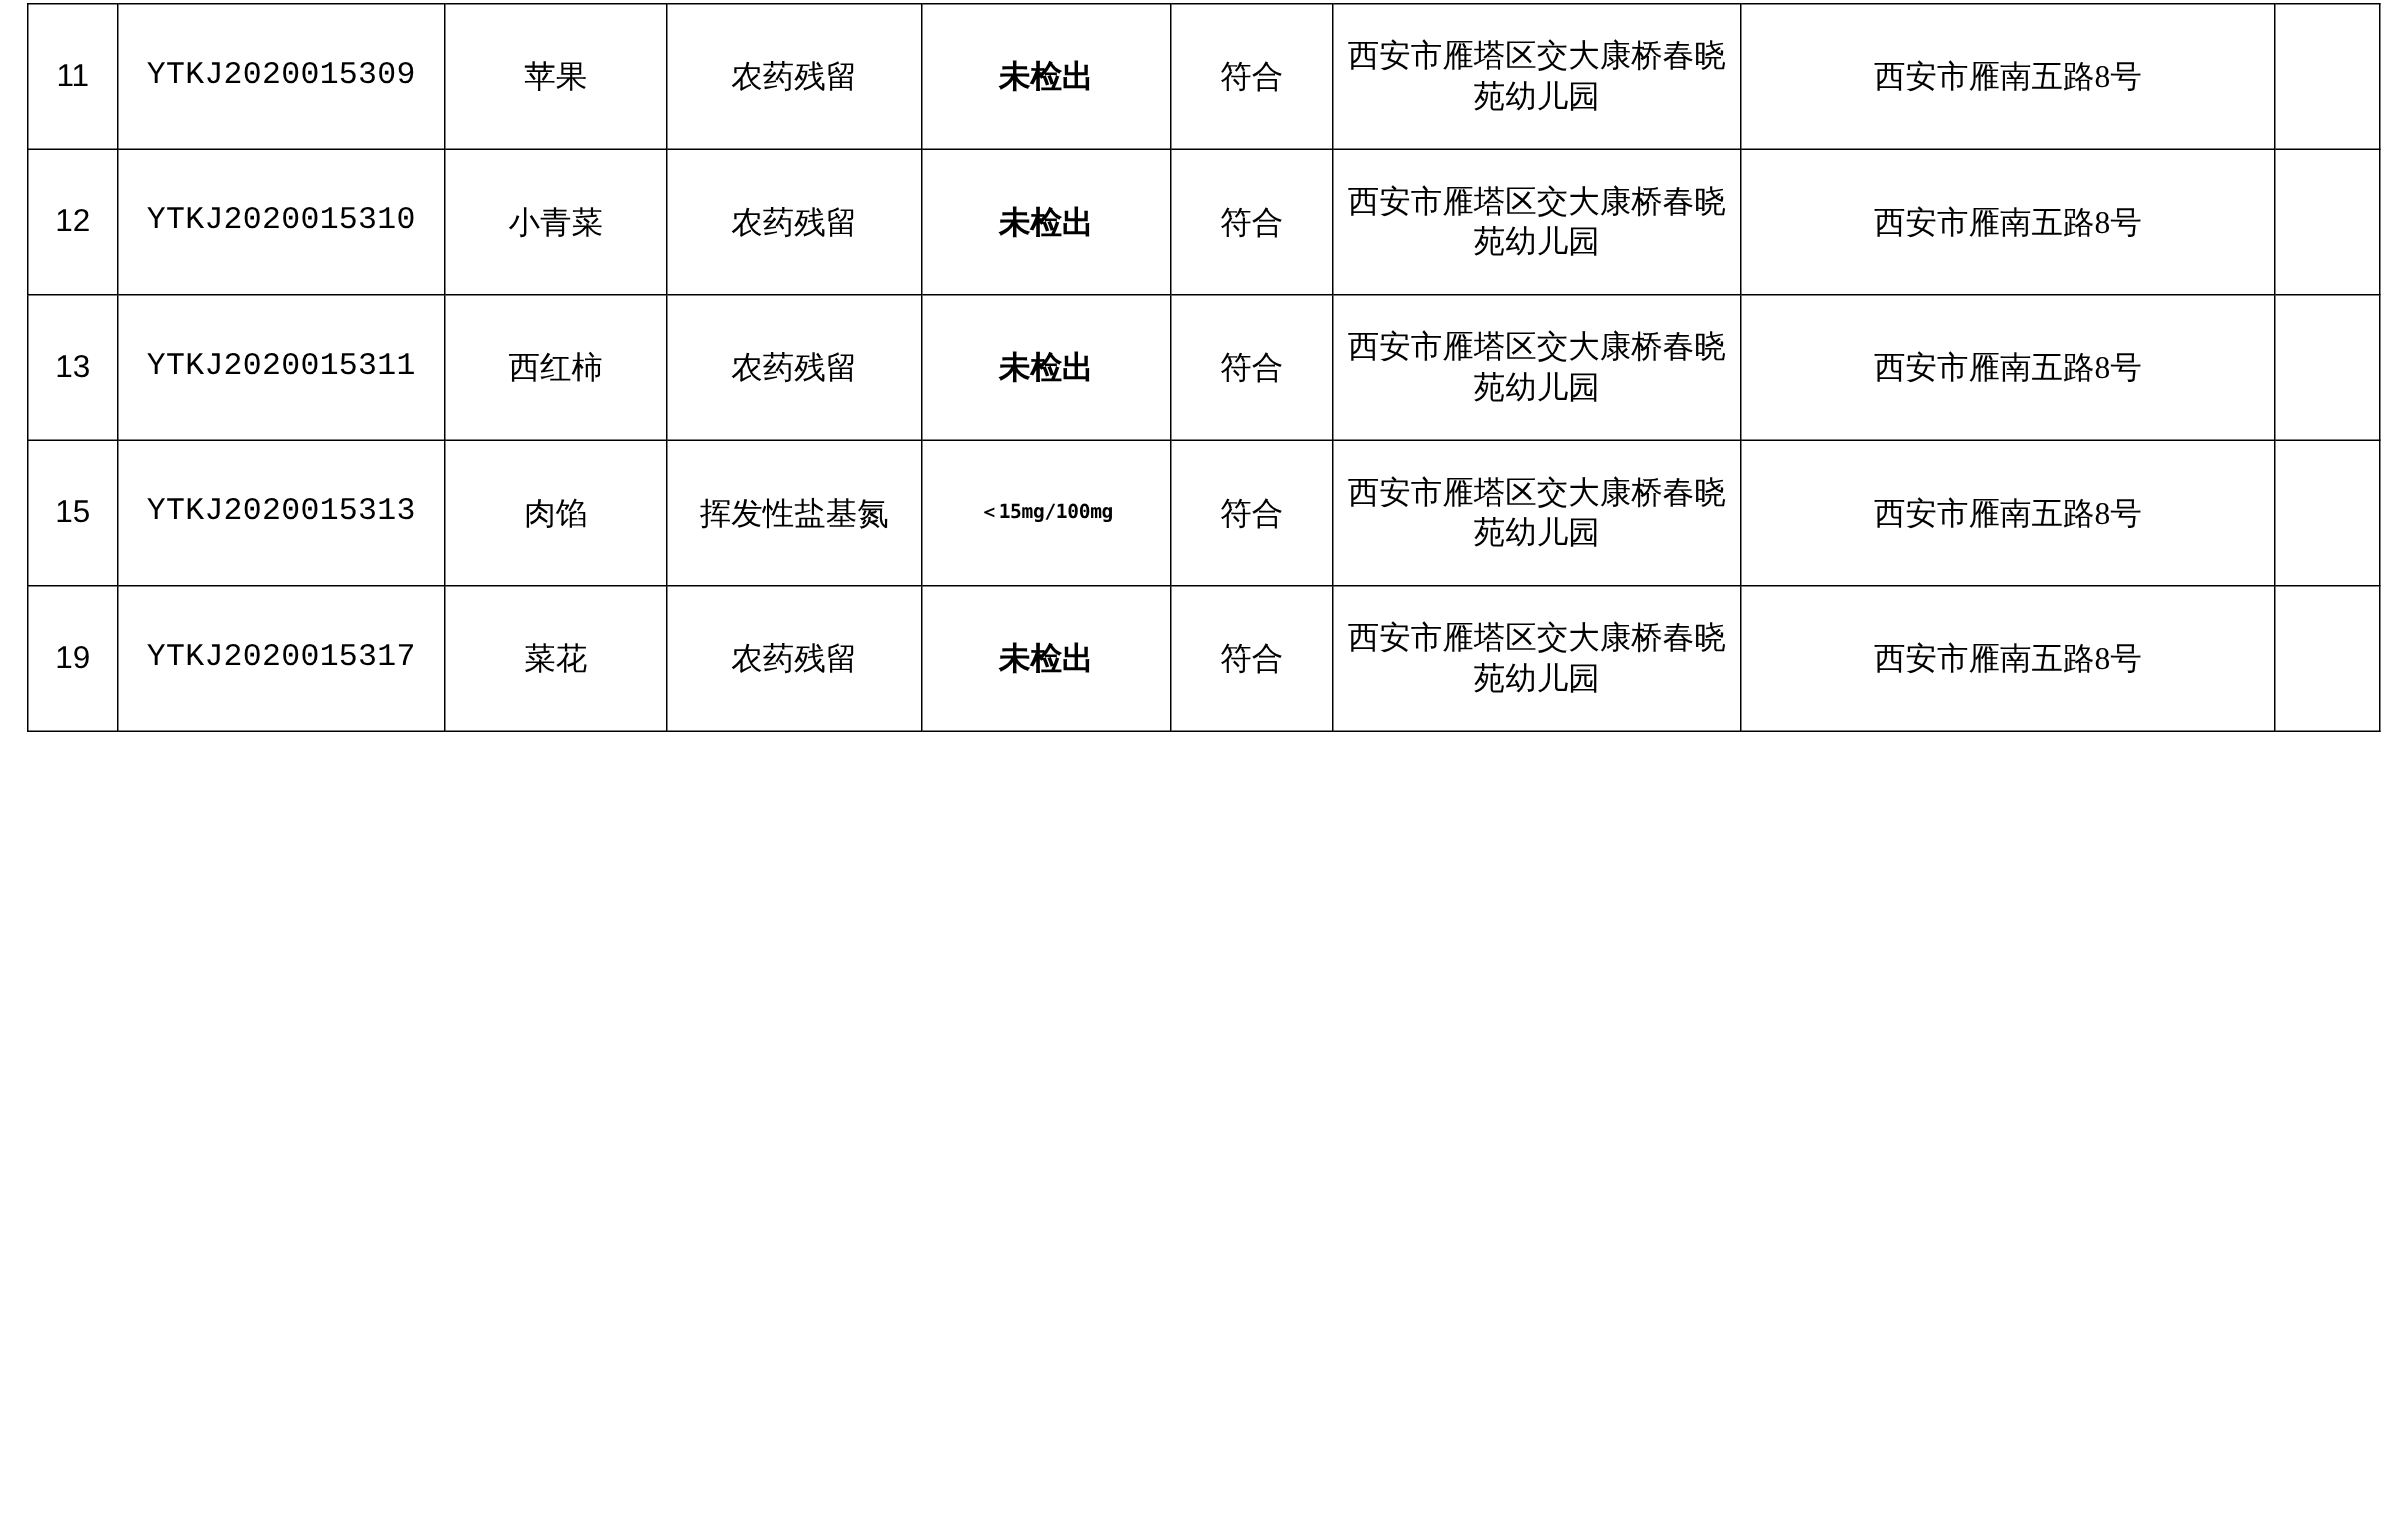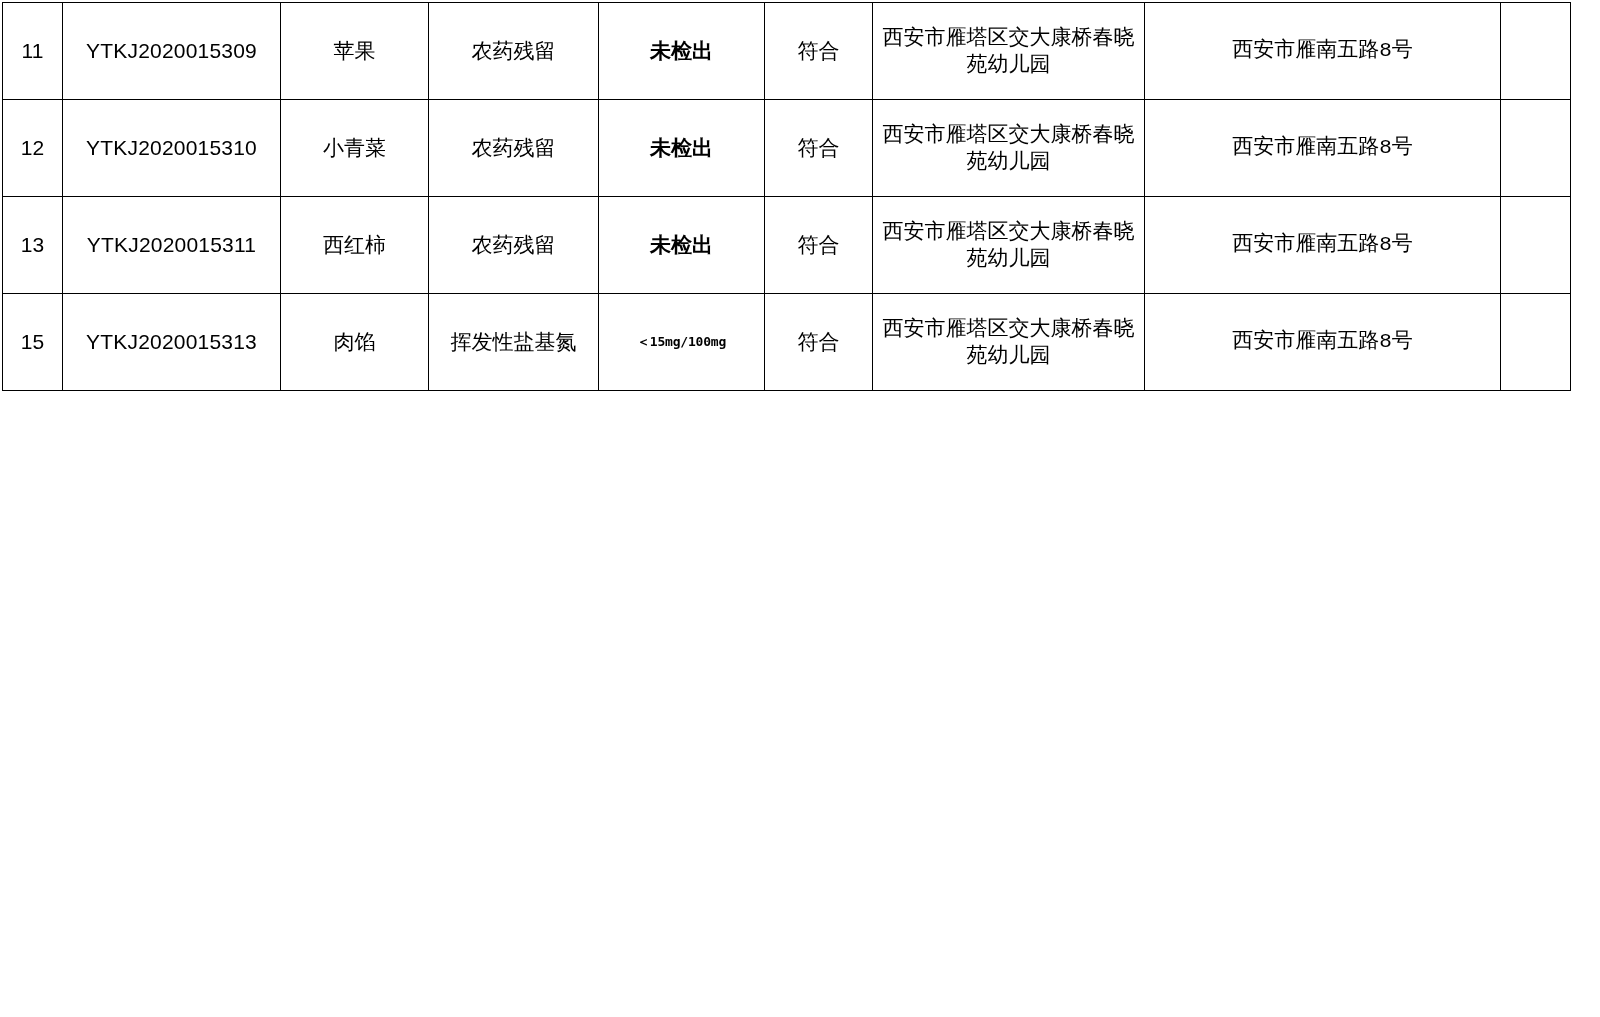"11" table.report { margin-left: 2px -> 18px }
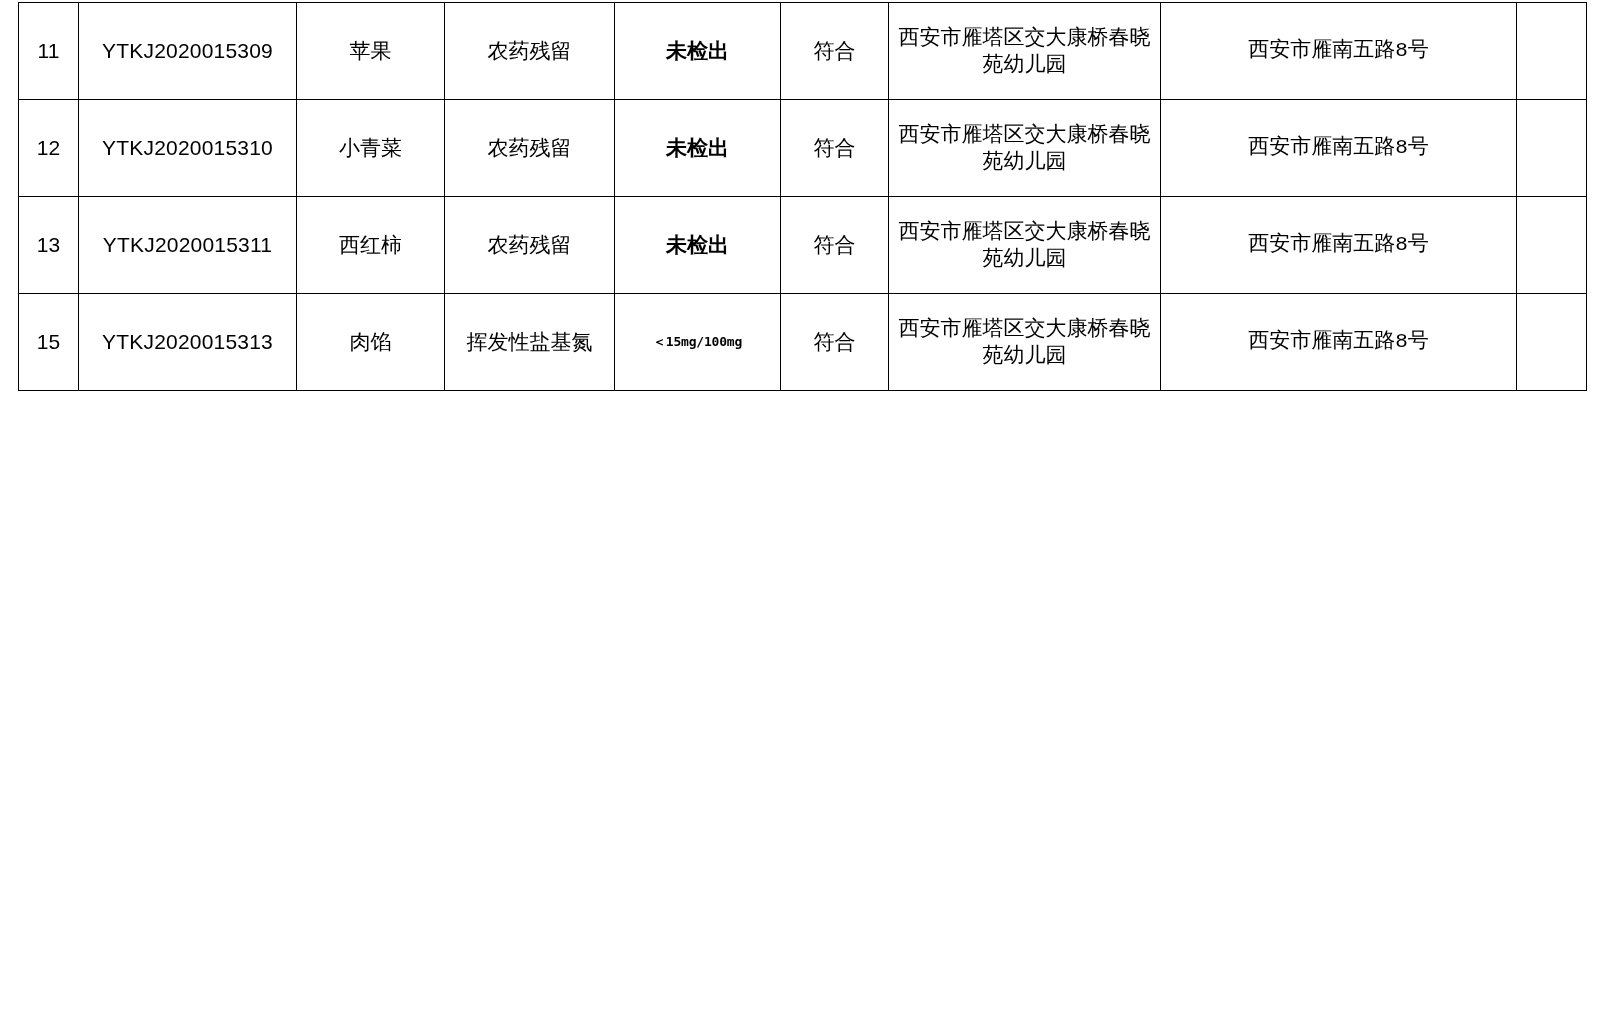"YTKJ2020015309" td.code { font-family: Liberation Sans, sans-serif -> Liberation Mono, monospace }
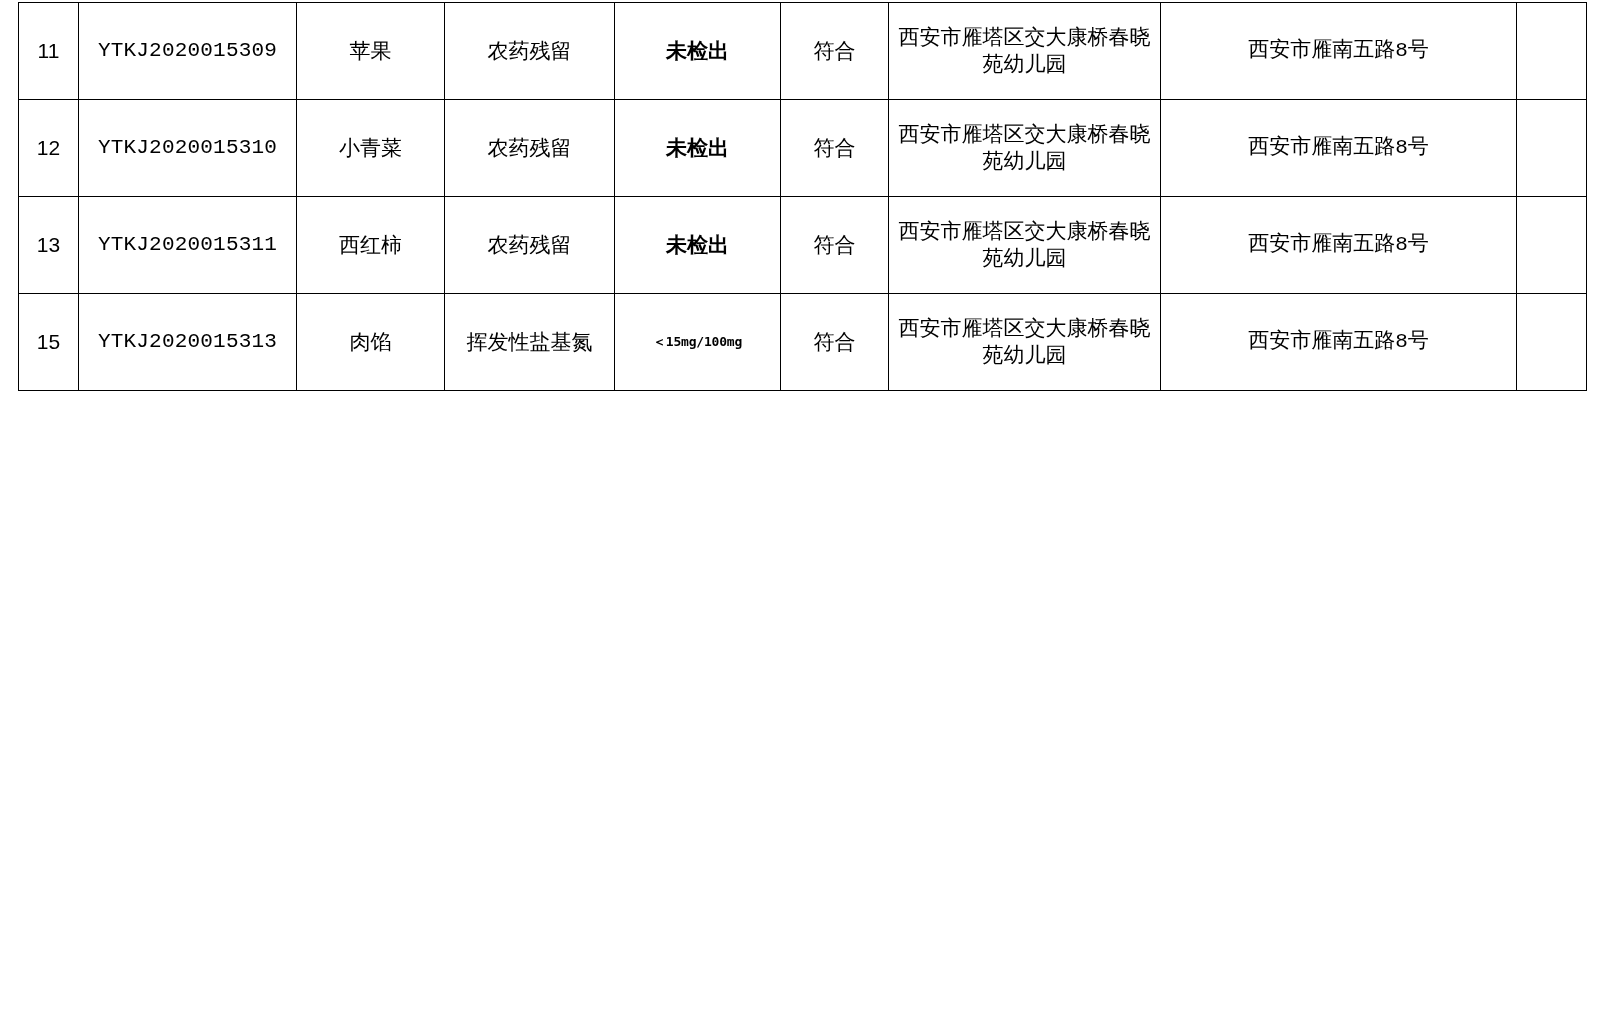"西安市雁南五路8号" td.address { font-family: Liberation Mono, monospace -> none }
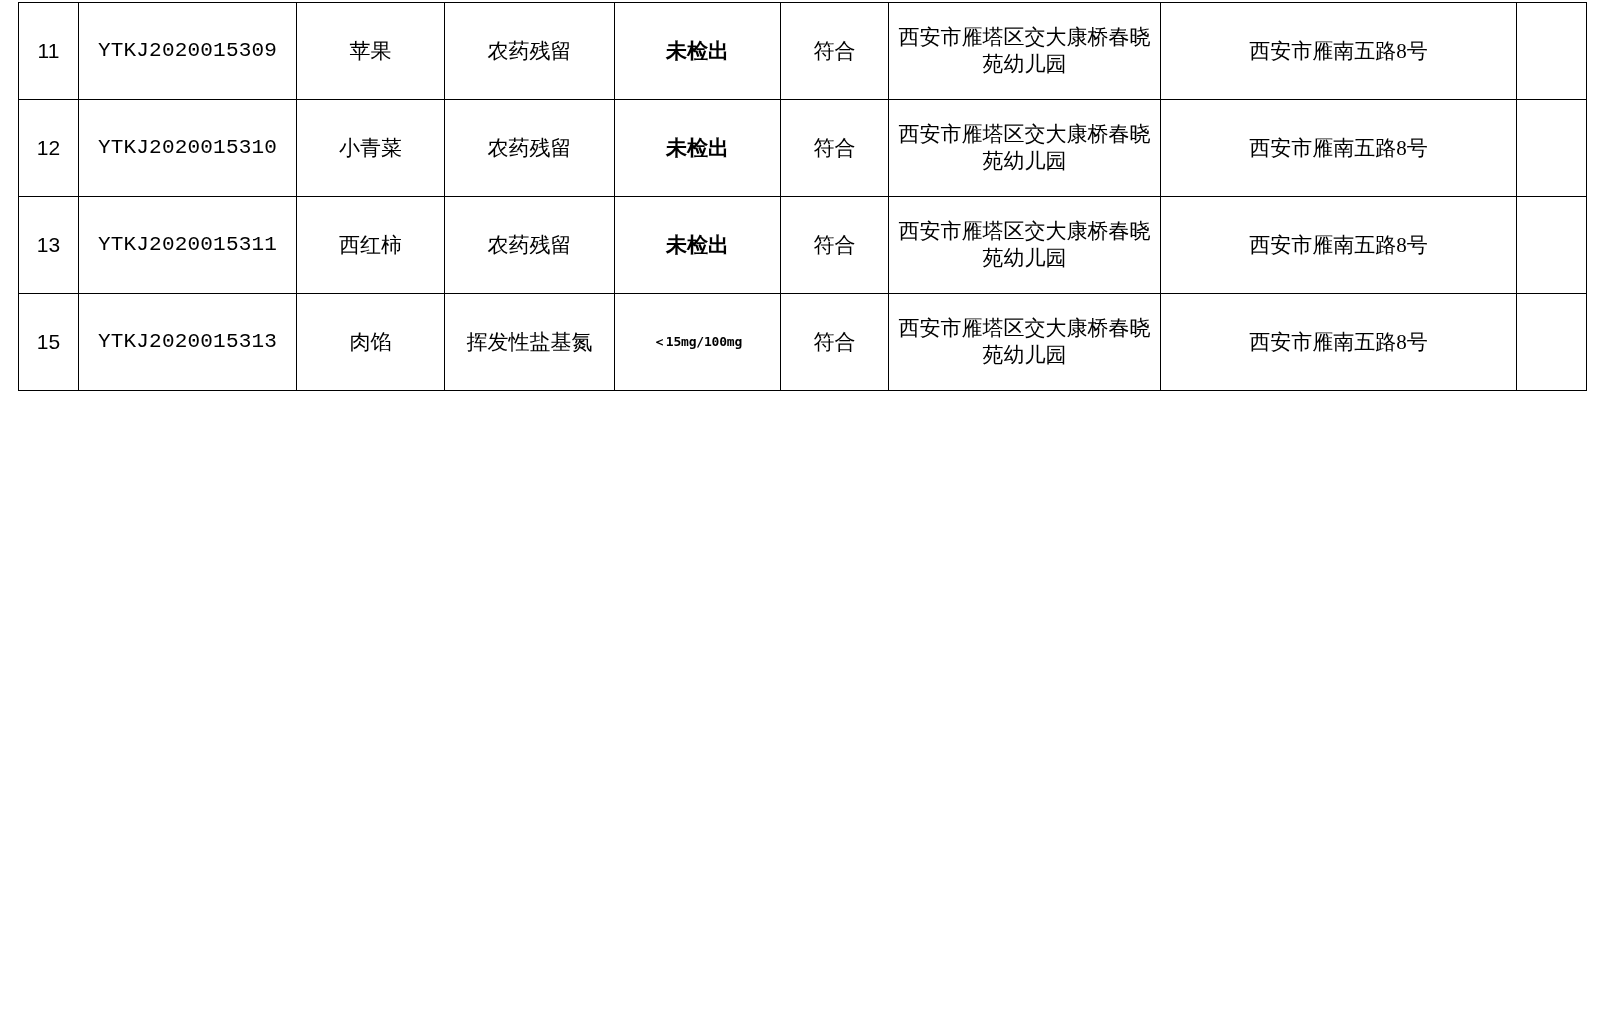"19" tr { html: none -> <tr> <td>19</td> <td>YTKJ2020015317</td> <td>菜花</td> <td>农药残留</td> <td>未检出</td> <td>符合</td> <td>西安市雁塔区交大康桥春晓苑幼儿园</td> <td>西安市雁南五路8号</td> <td></td> </tr> }
